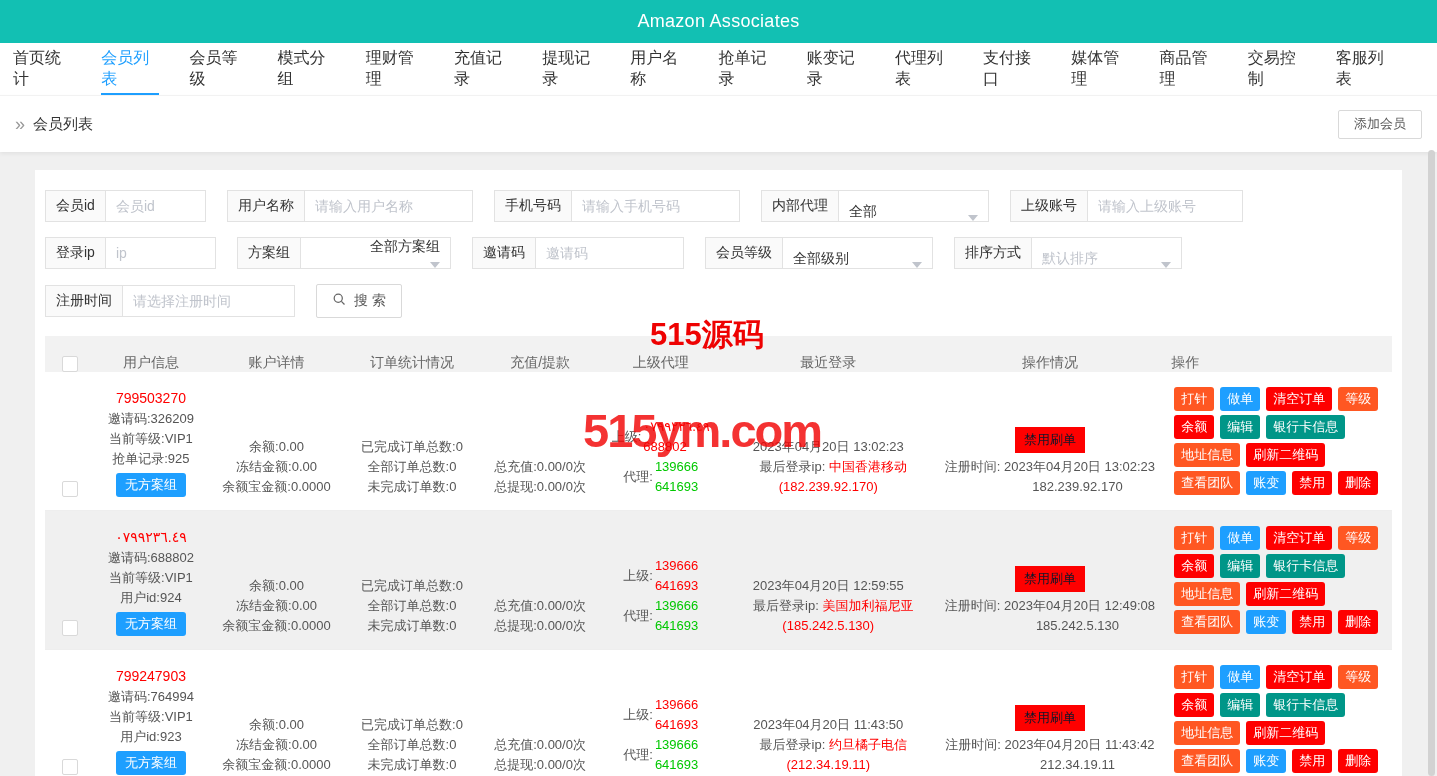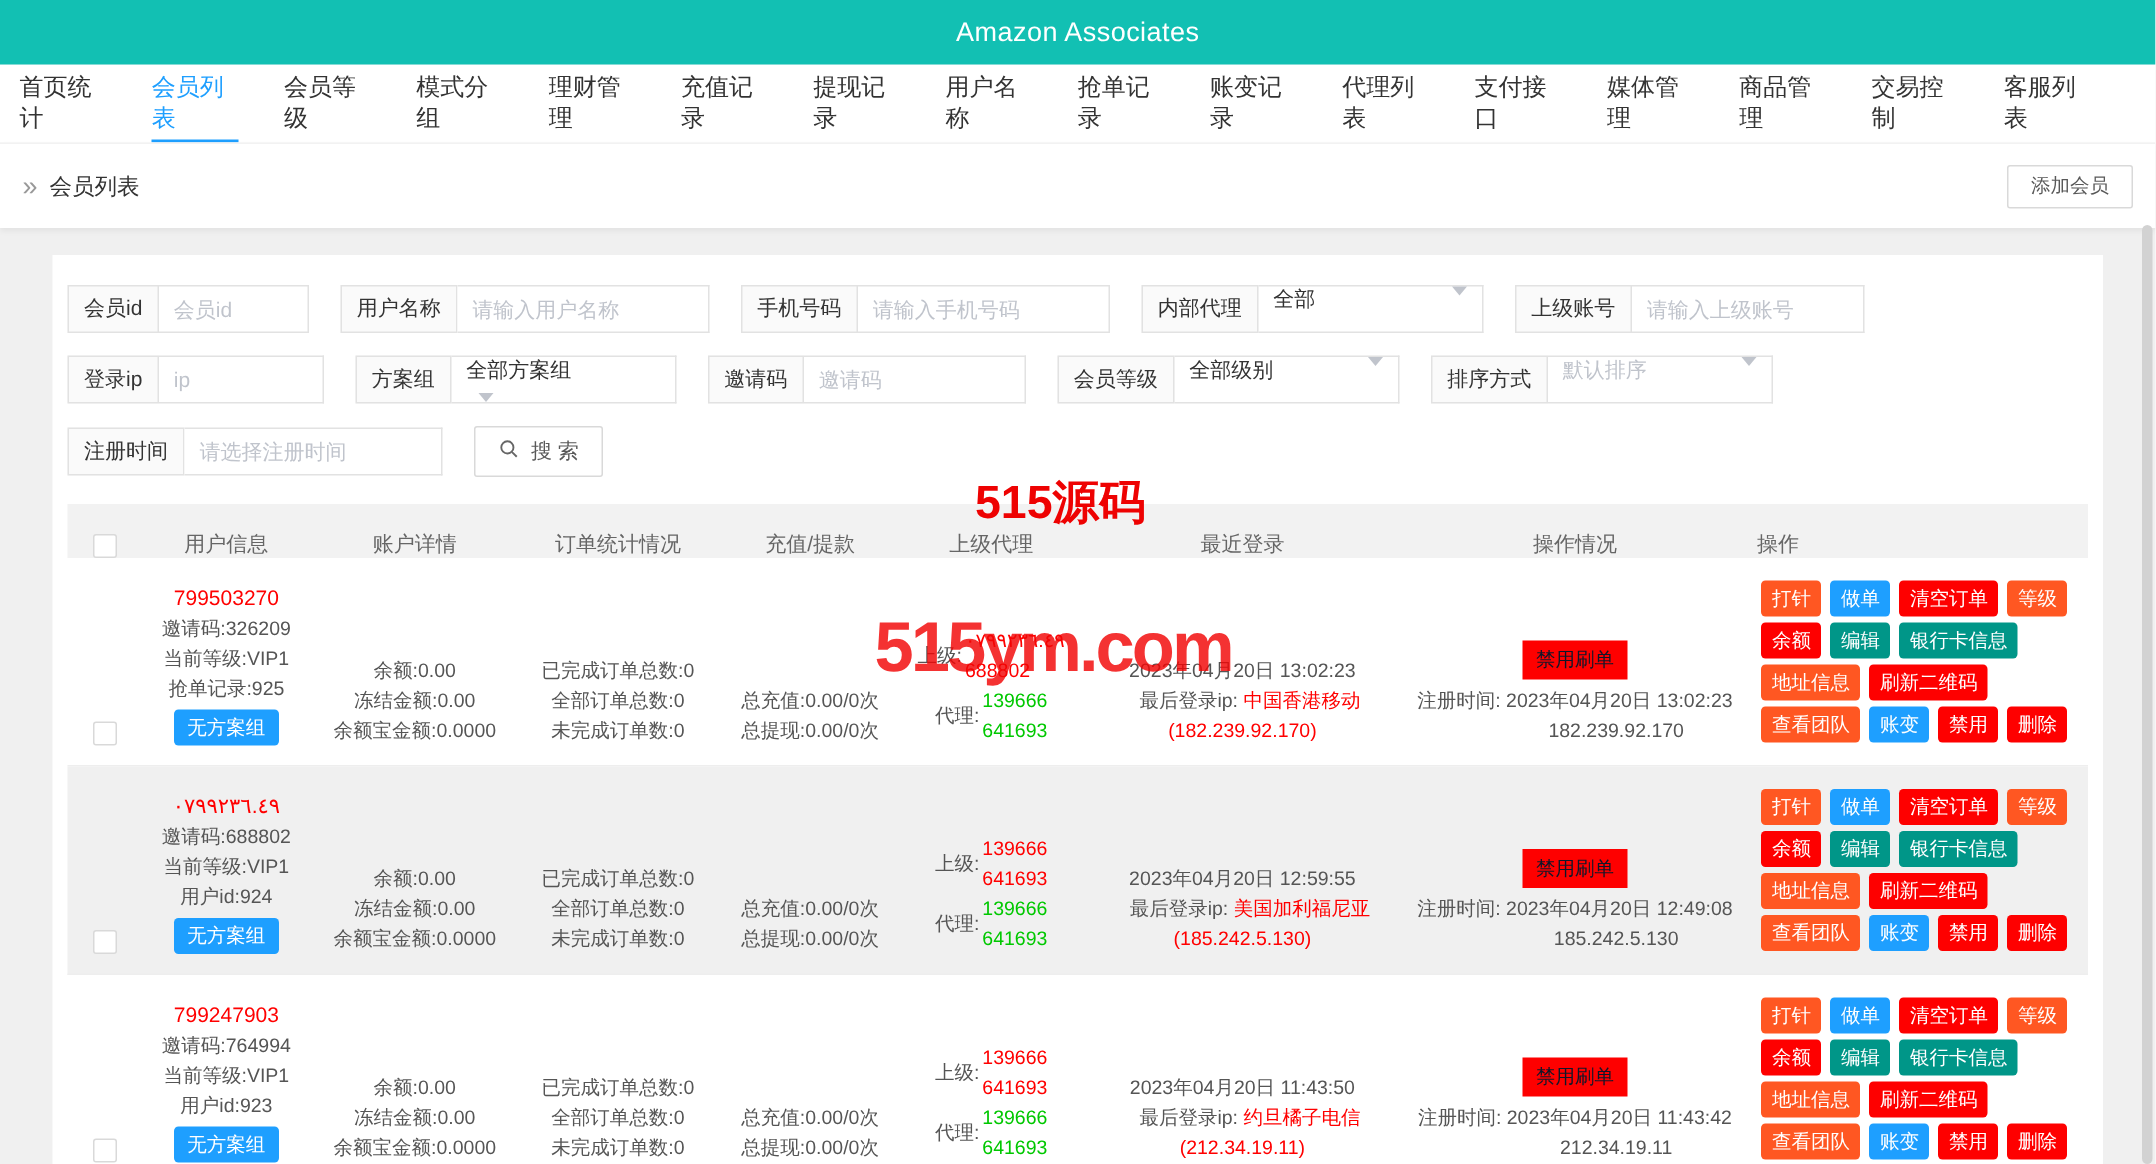"全部" .fselect { align-items: flex-start -> flex-end }
